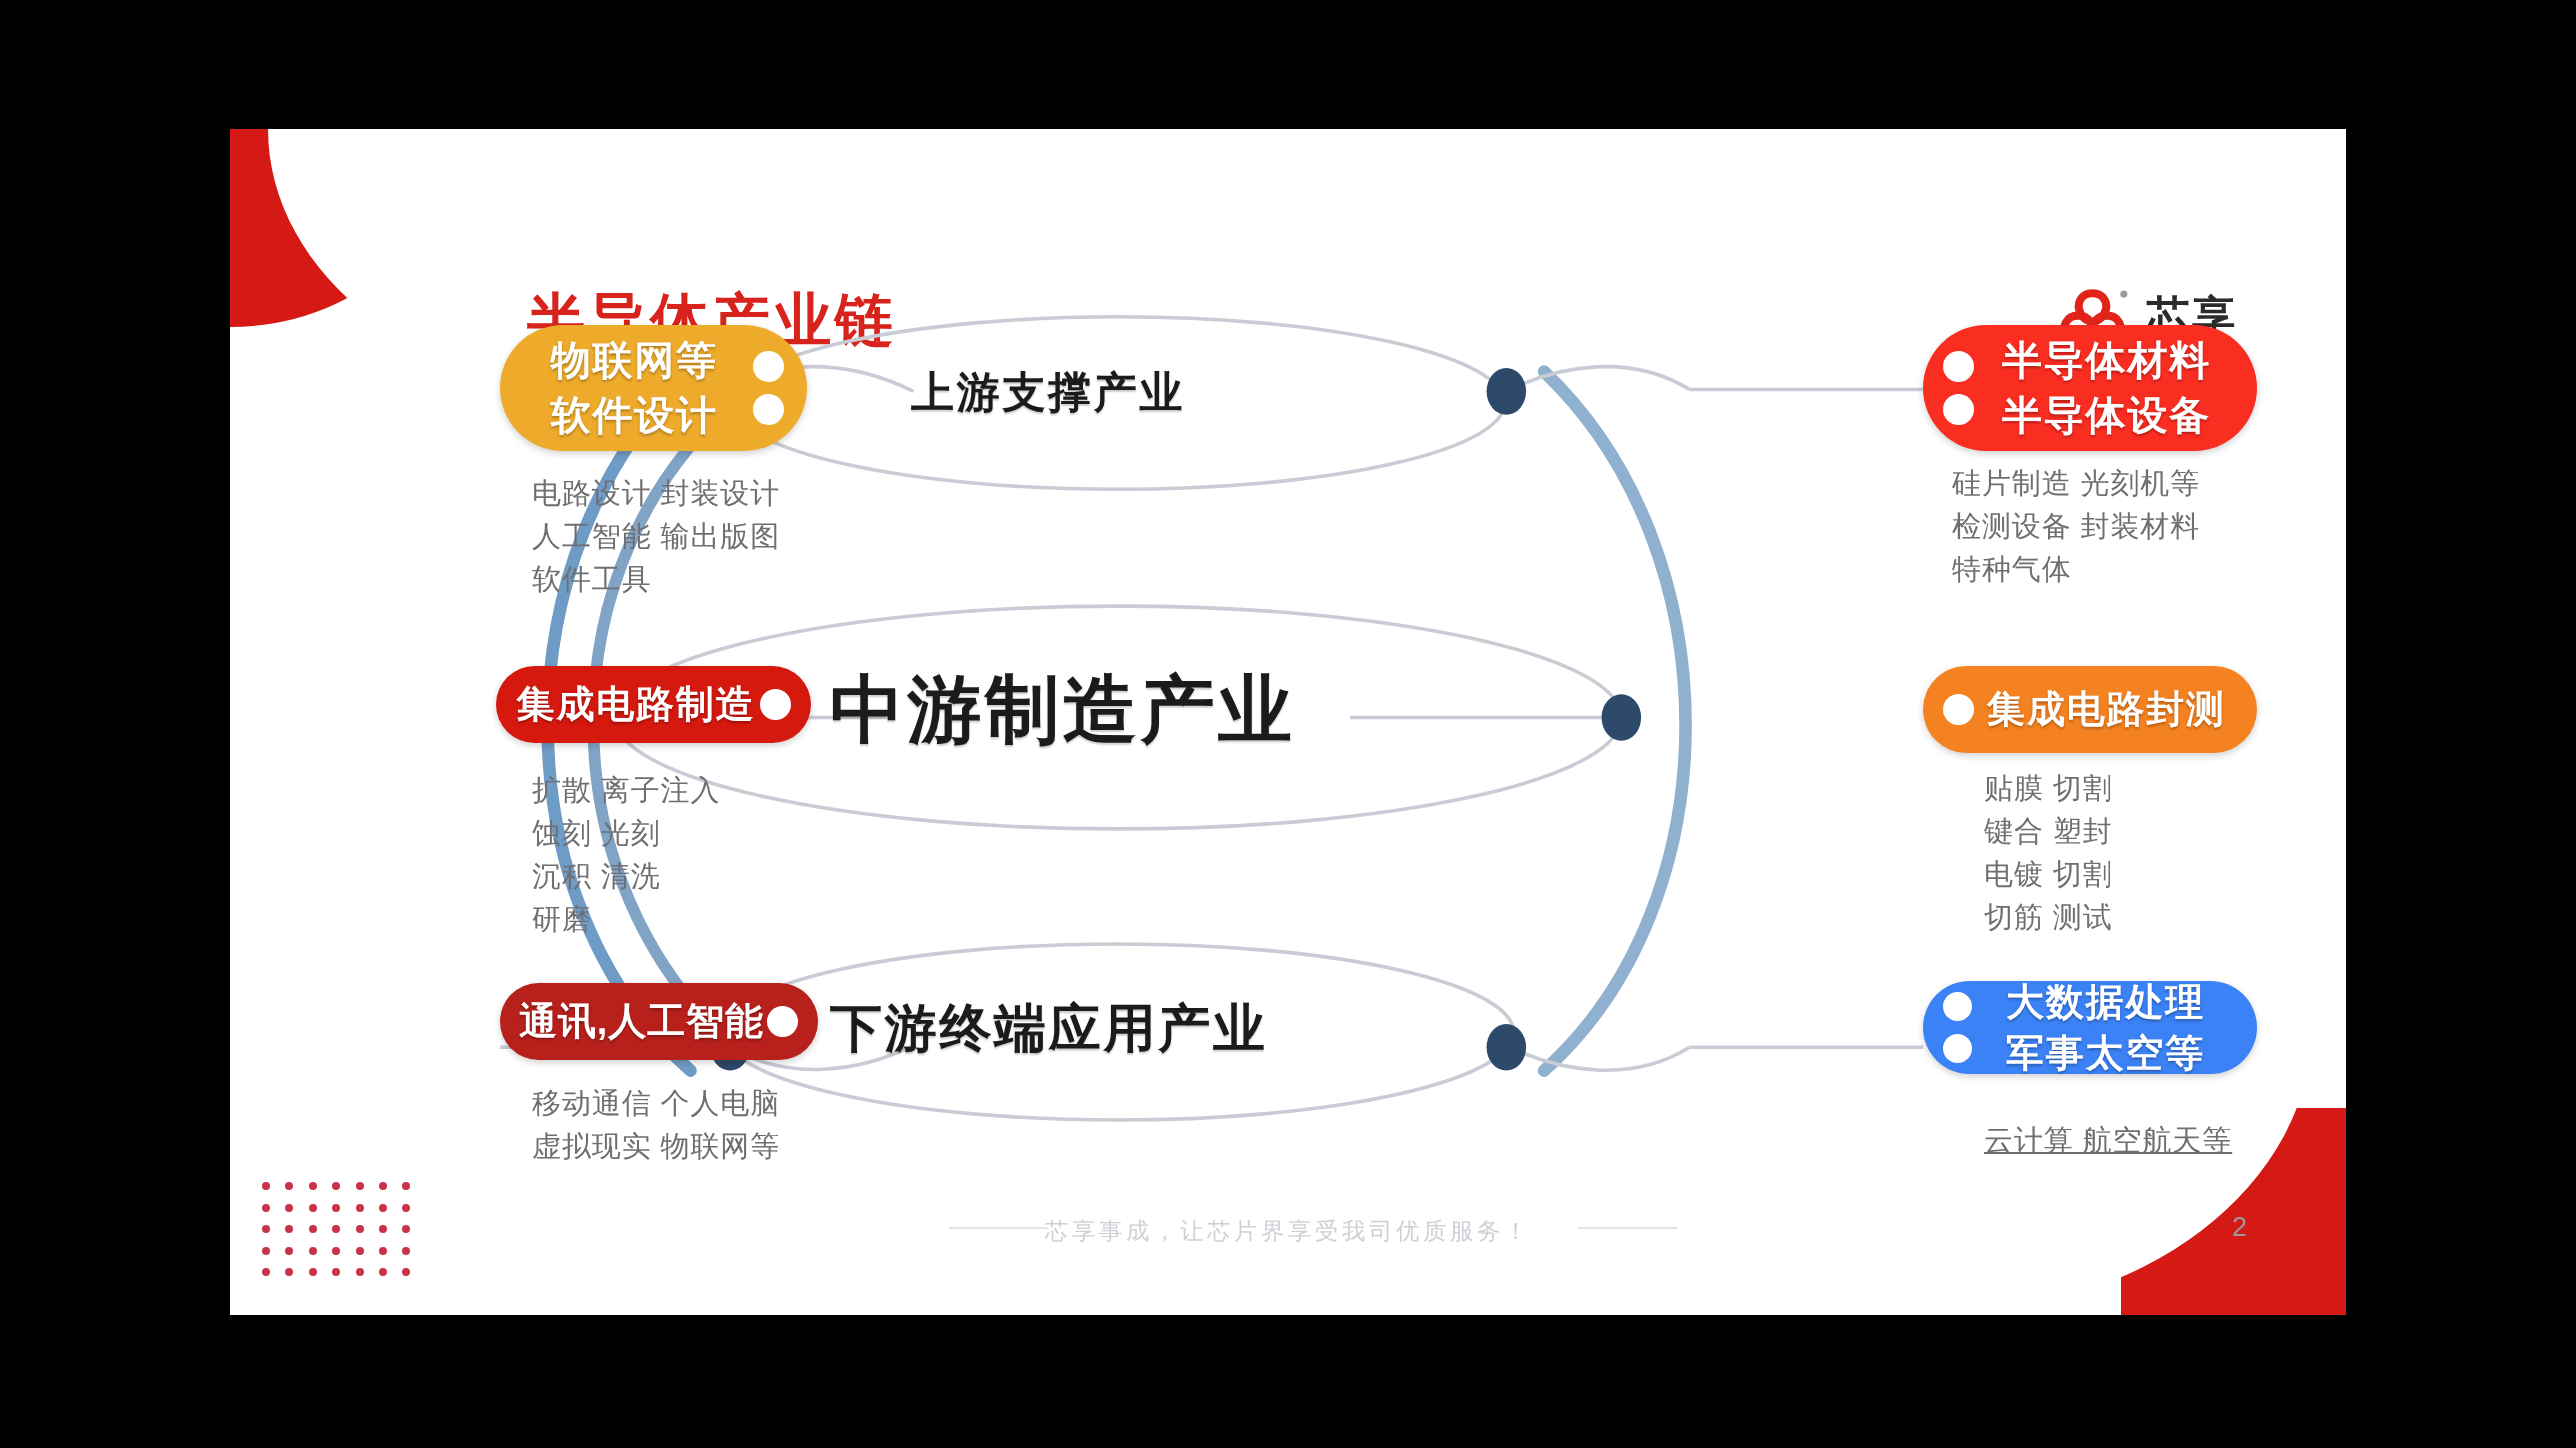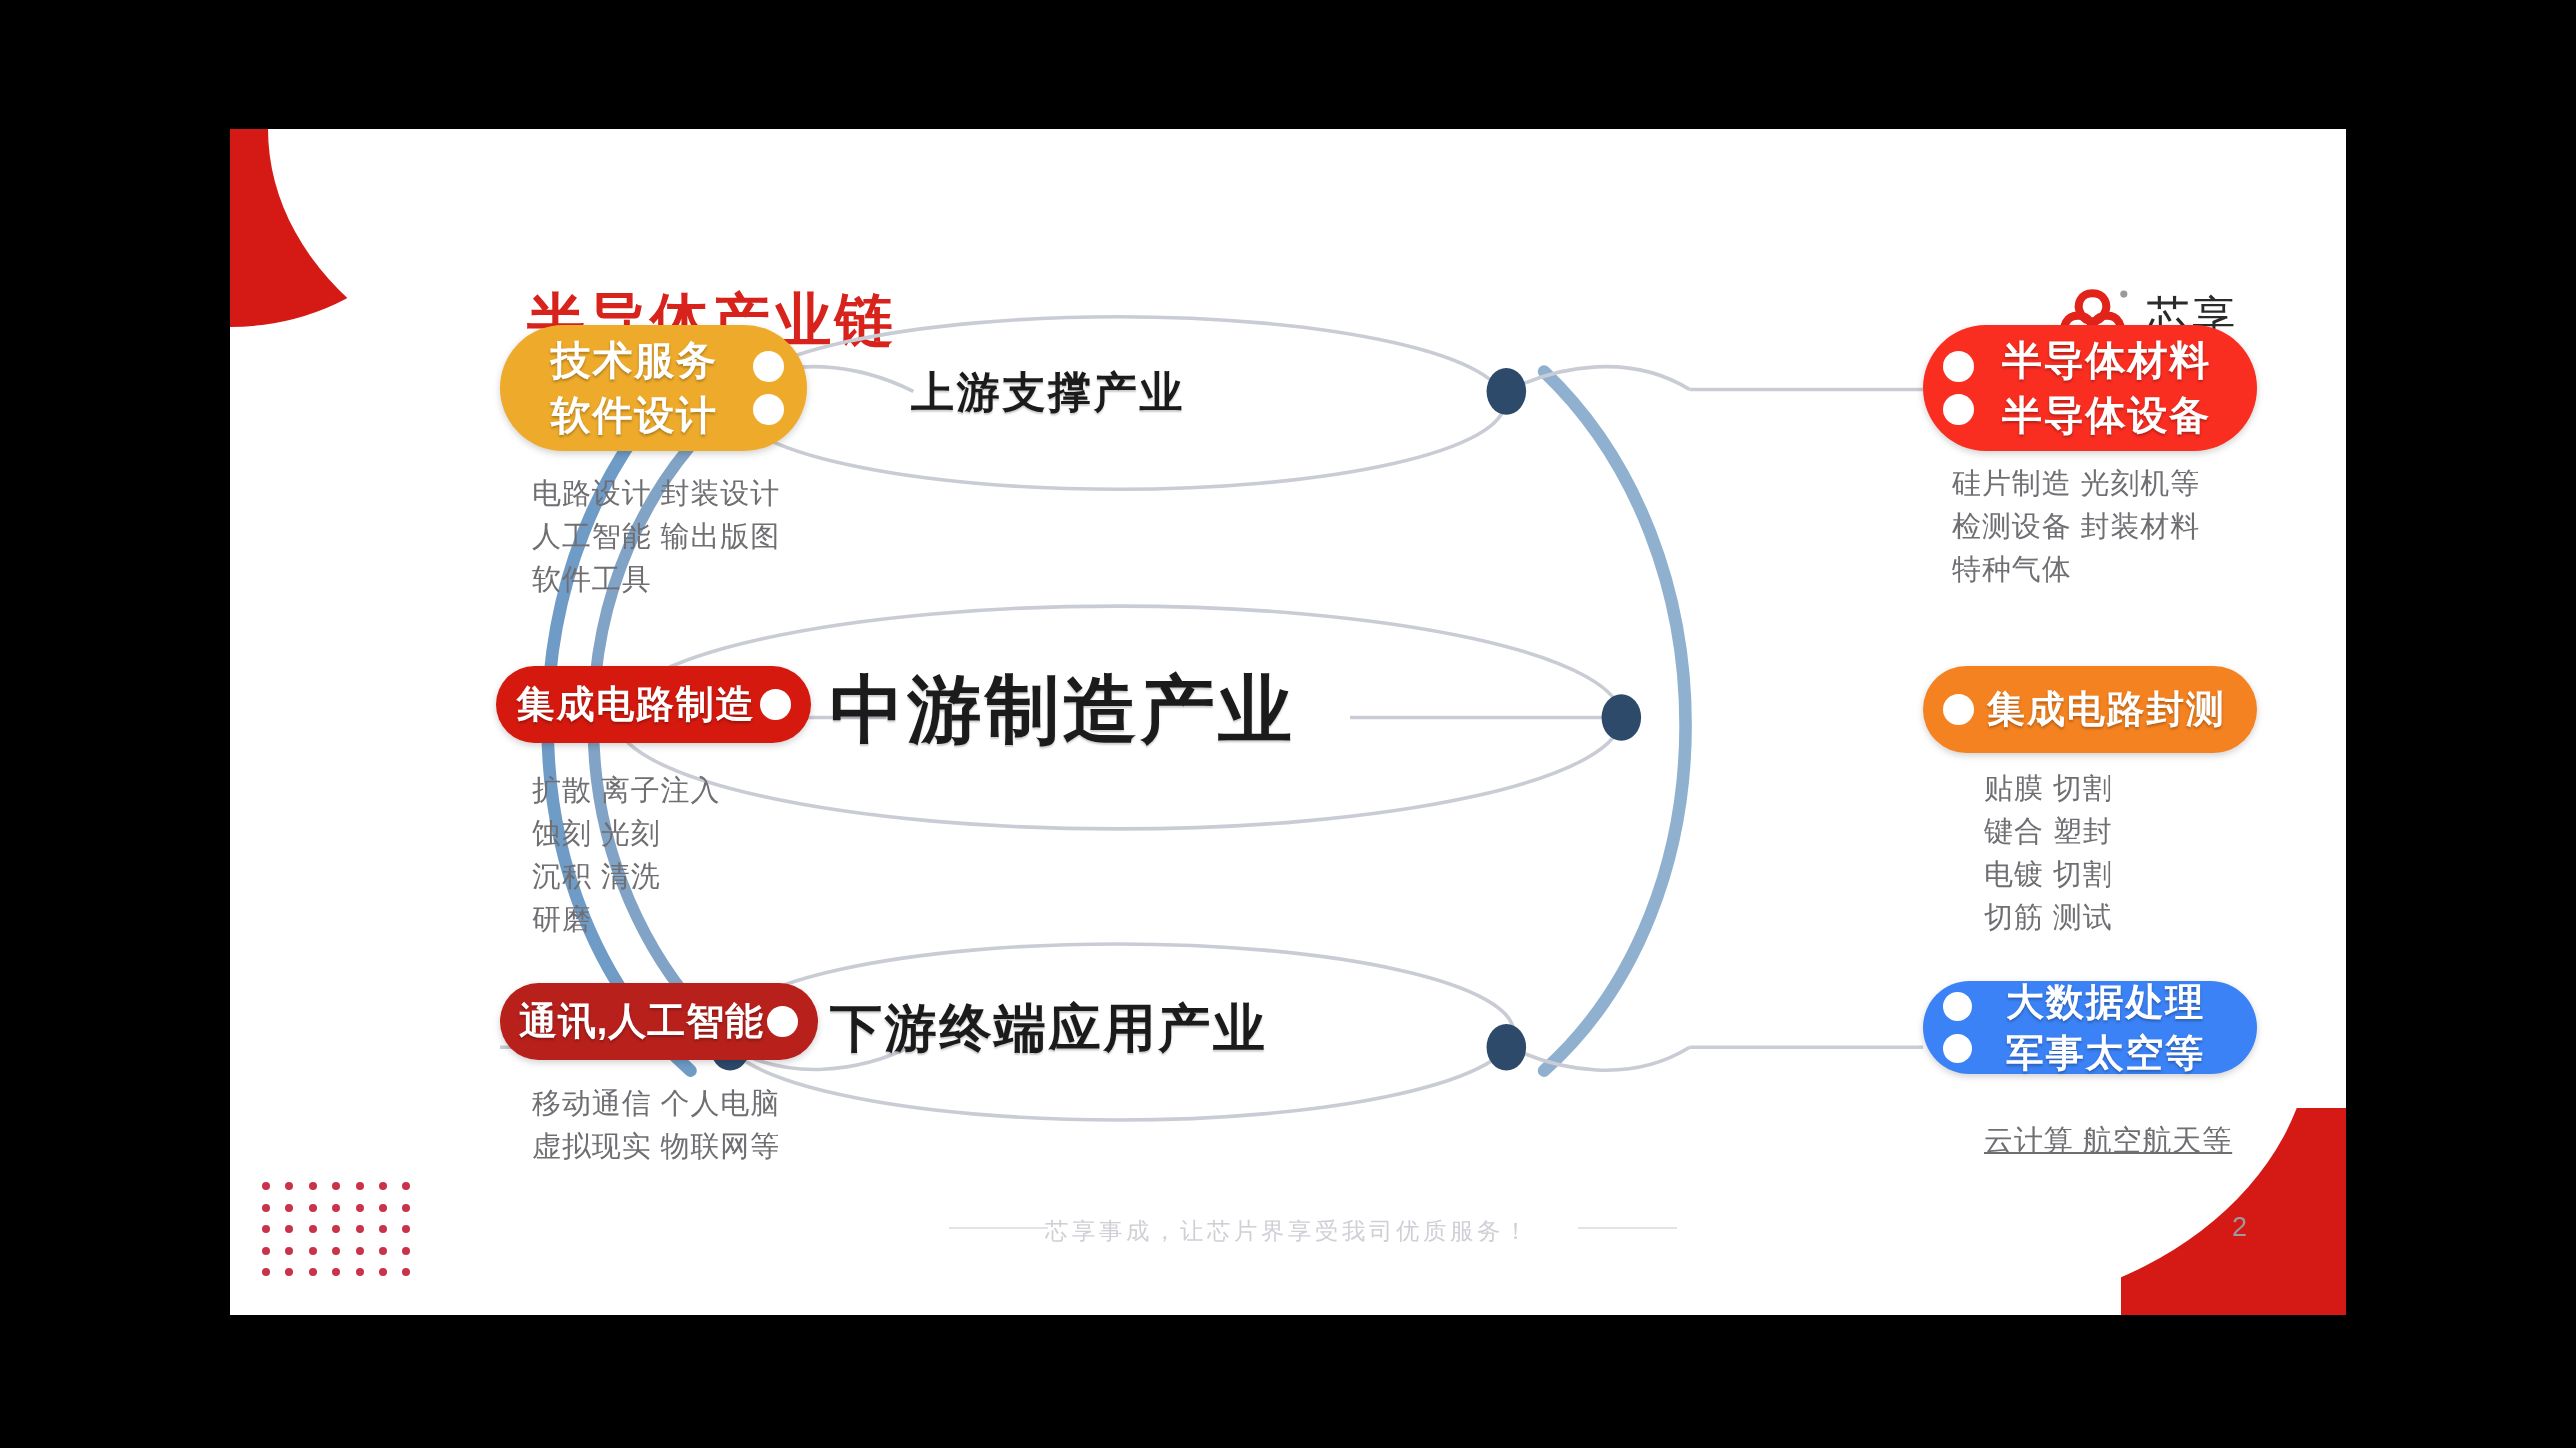"芯享" .brand { font-weight: none -> bold }
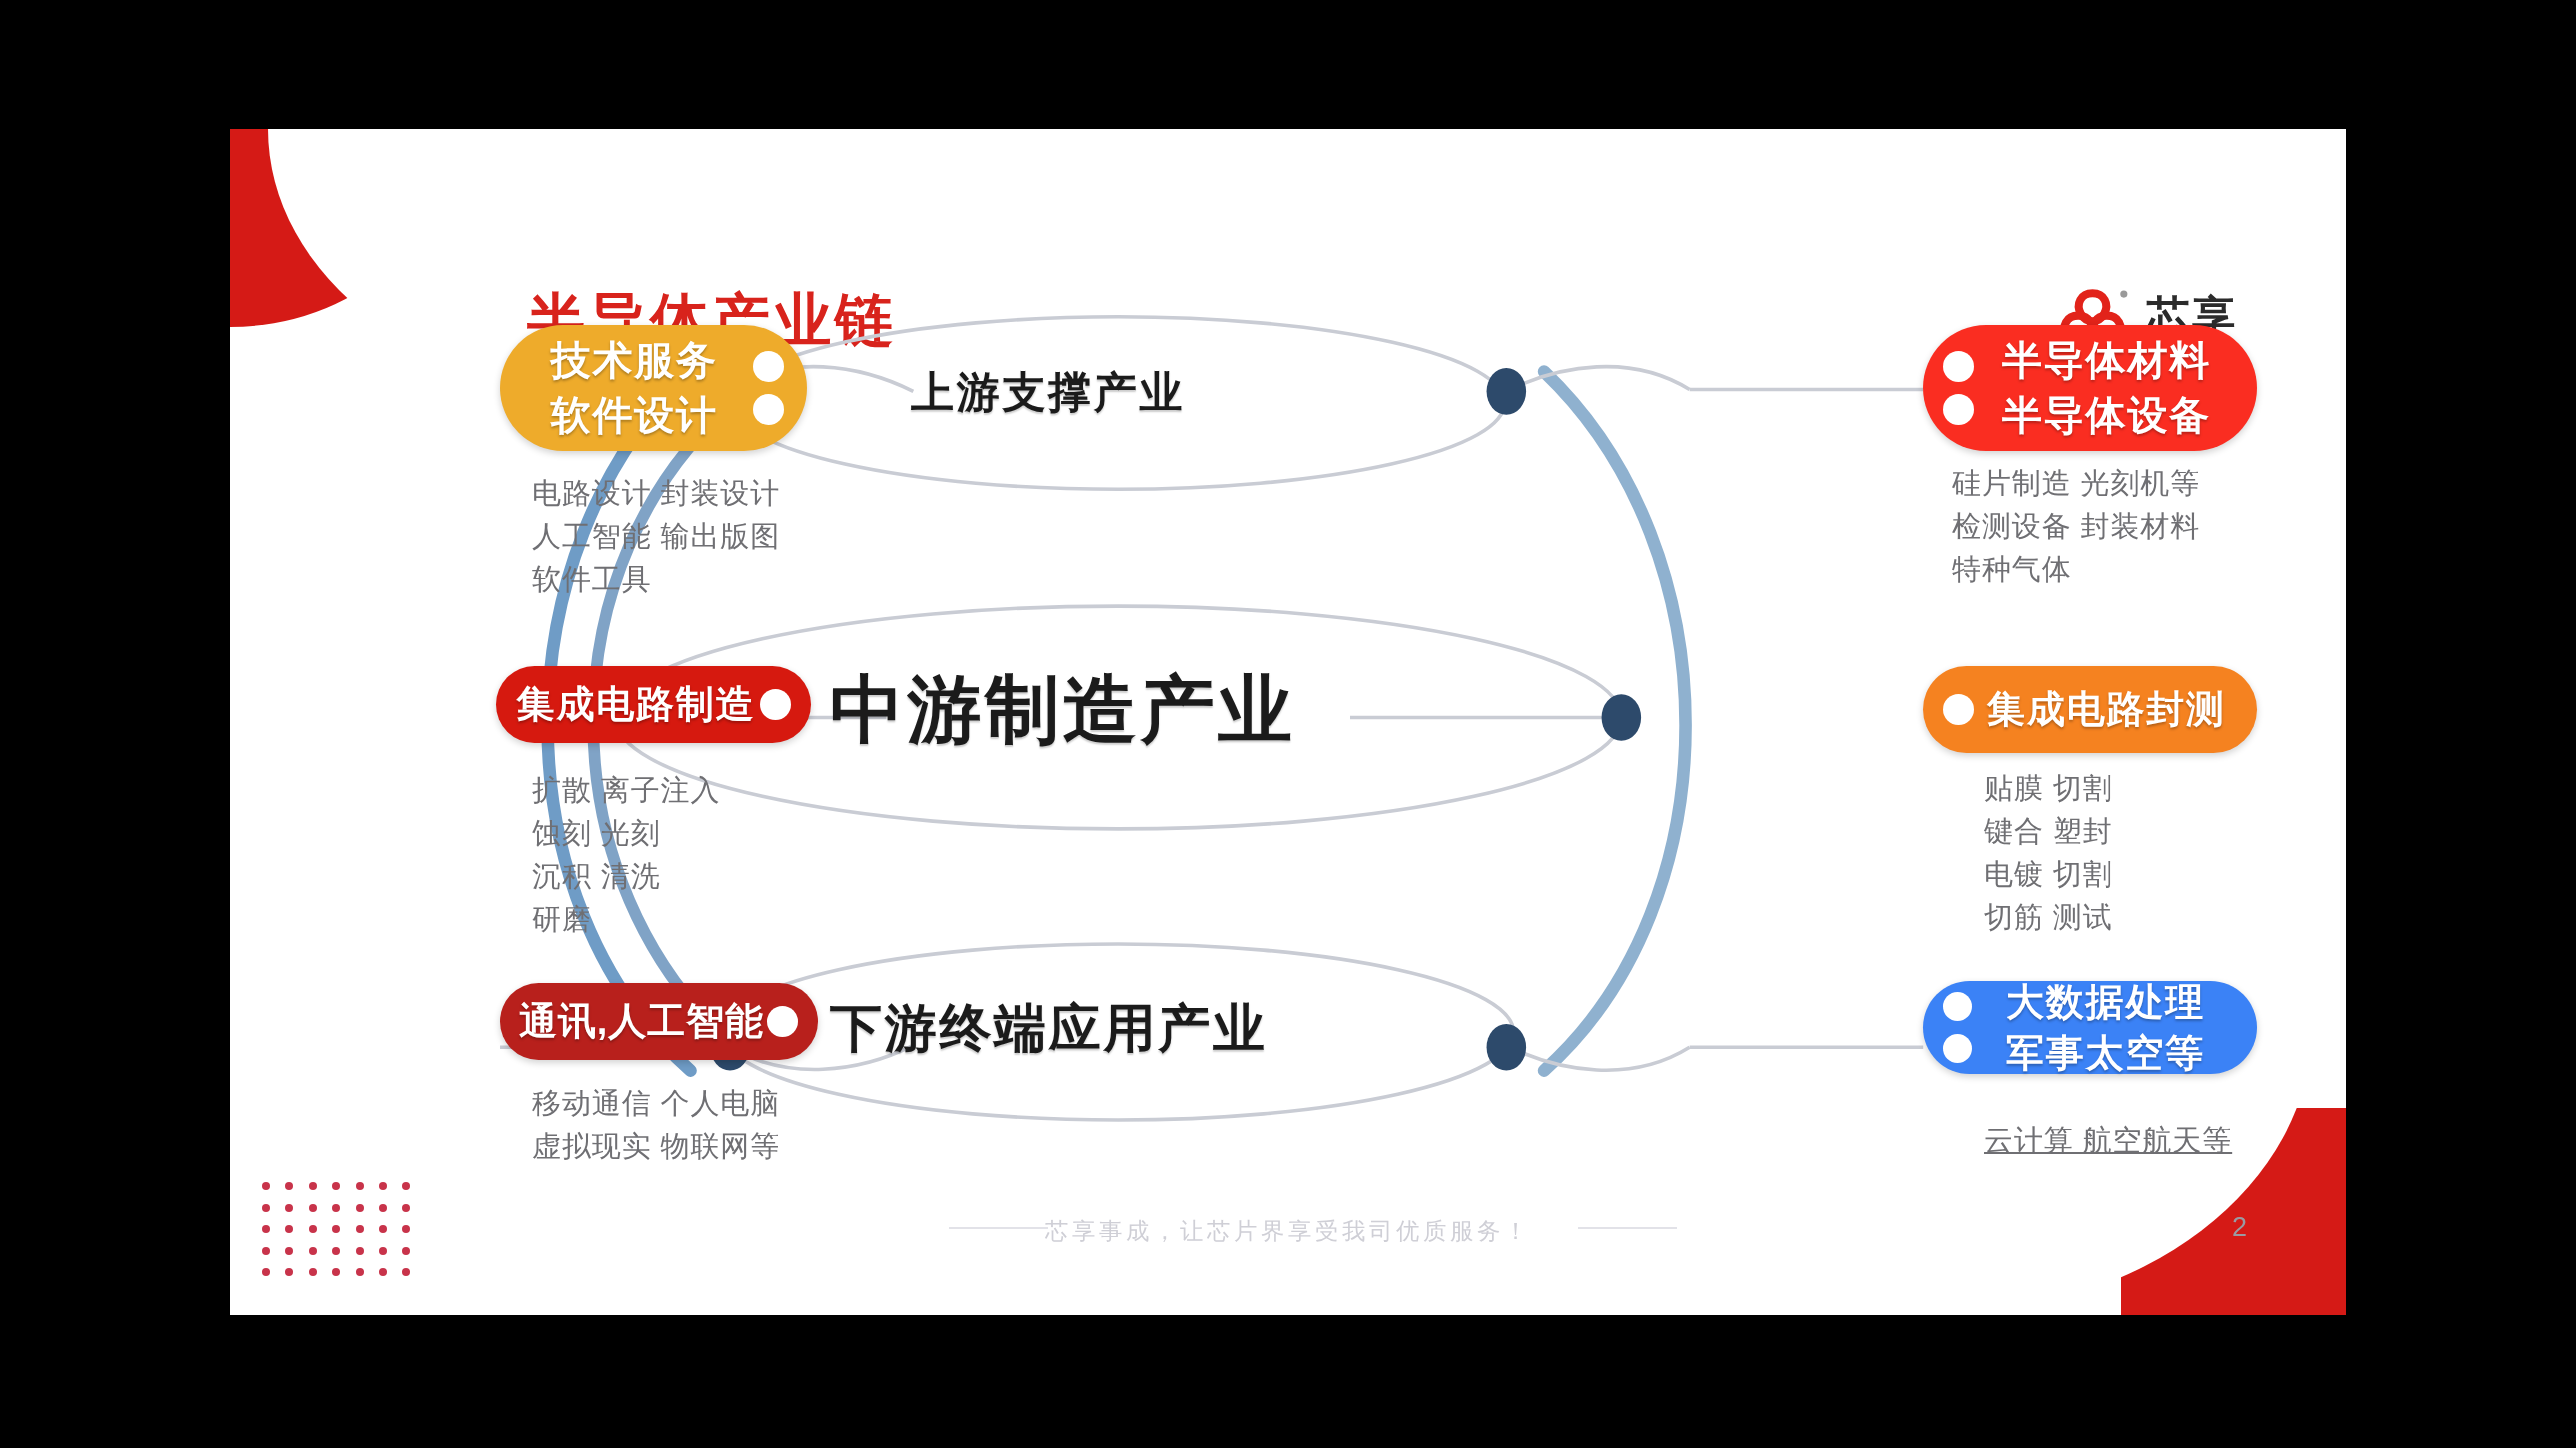"技术服务" span { text: 技术服务 -> 物联网等 }
